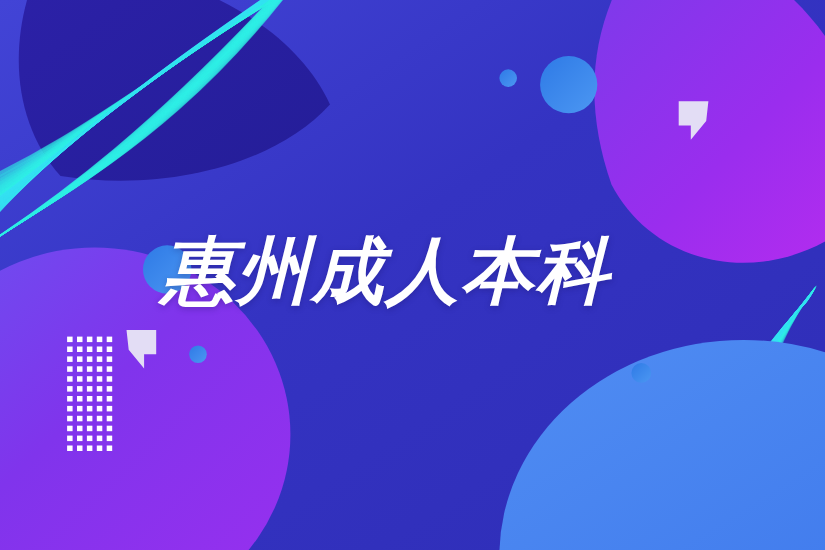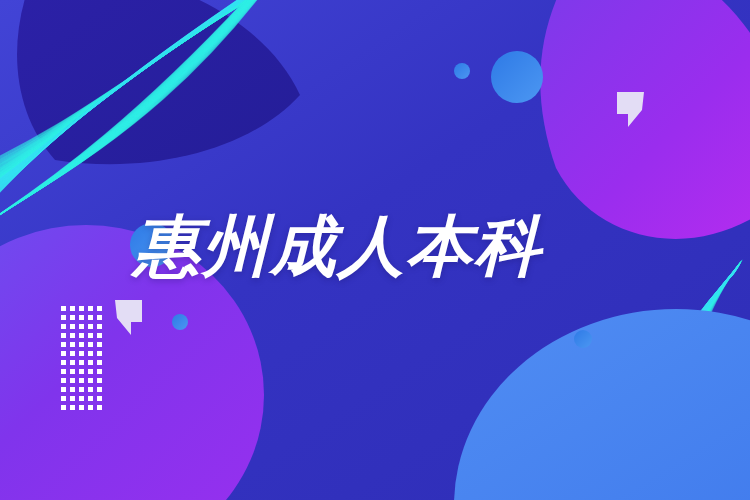"惠州成人本科" #title-block { left: 0 -> 13px }
